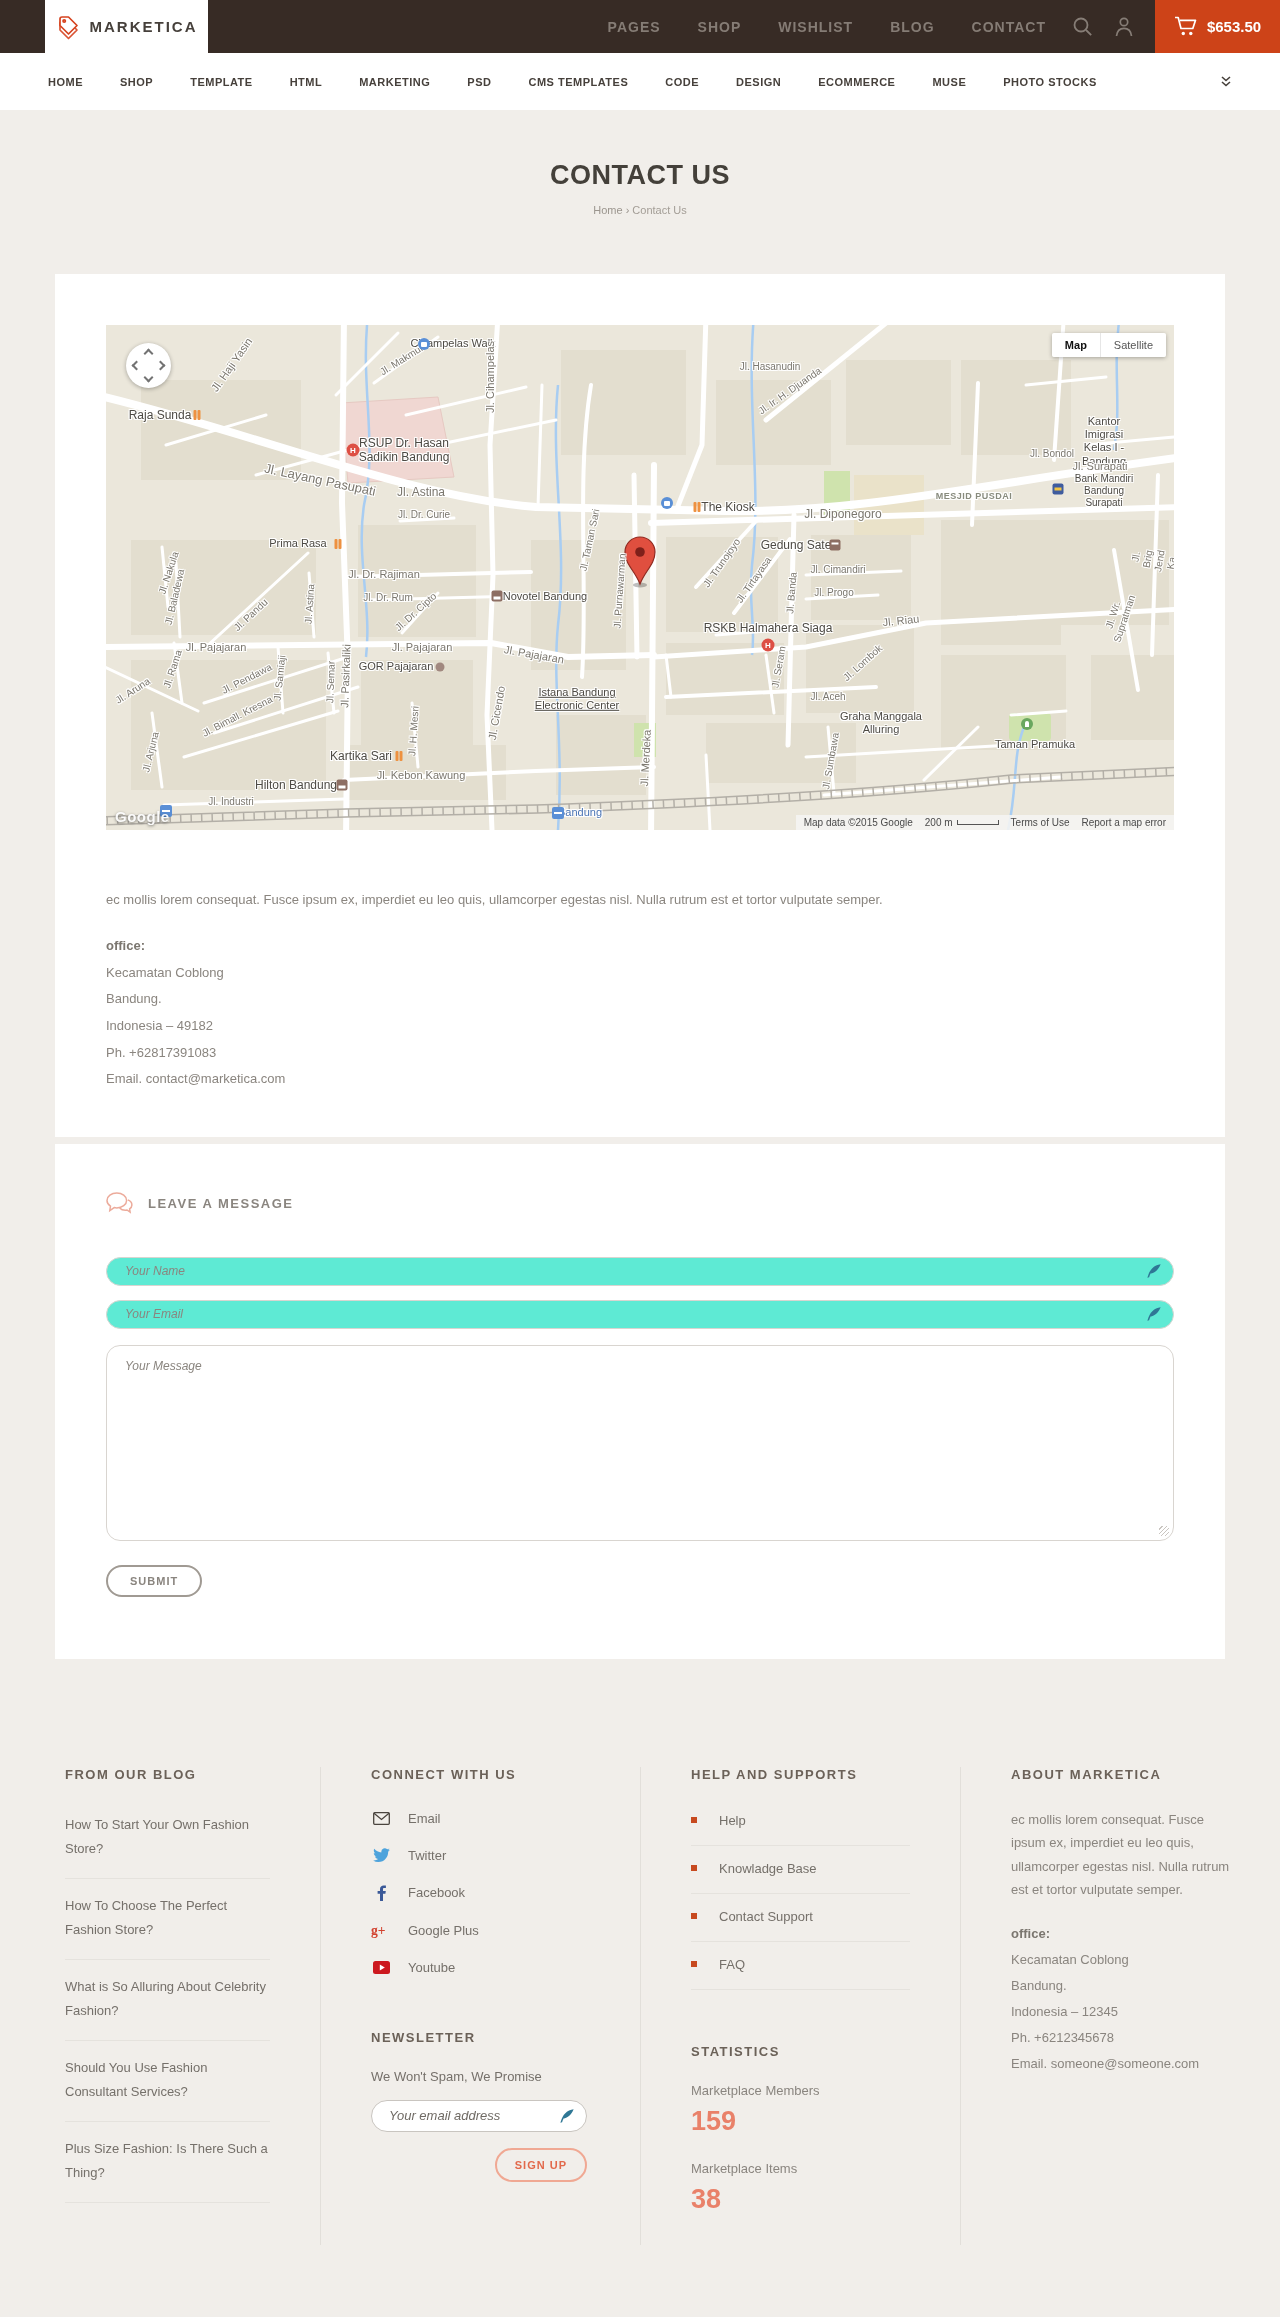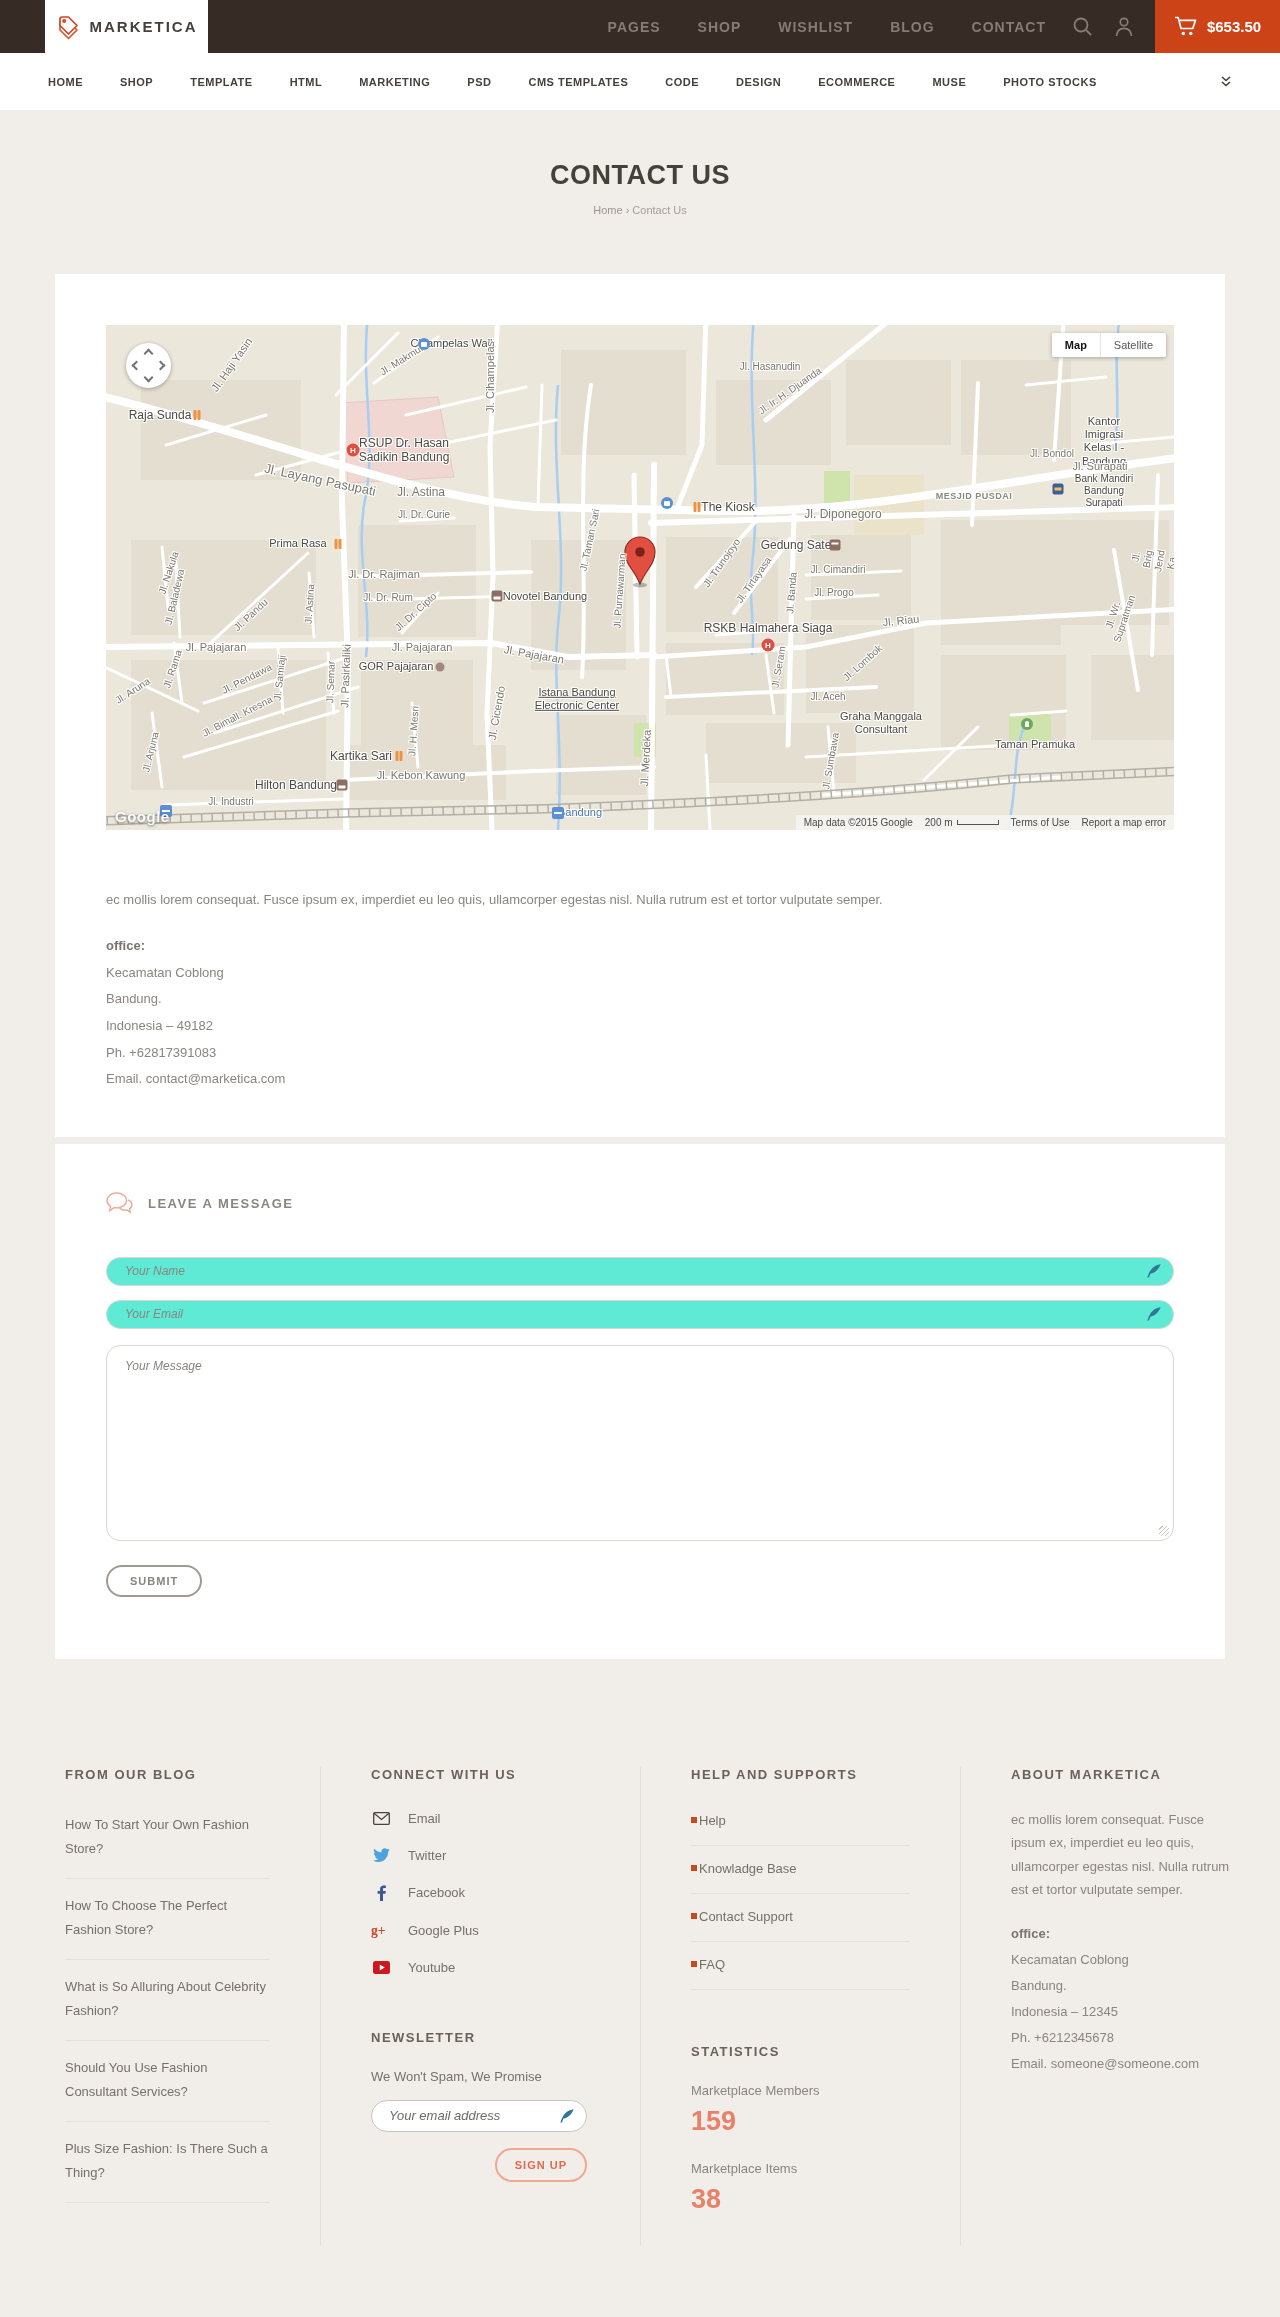"Graha Manggala" span.mlabel { text: Consultant -> Alluring }
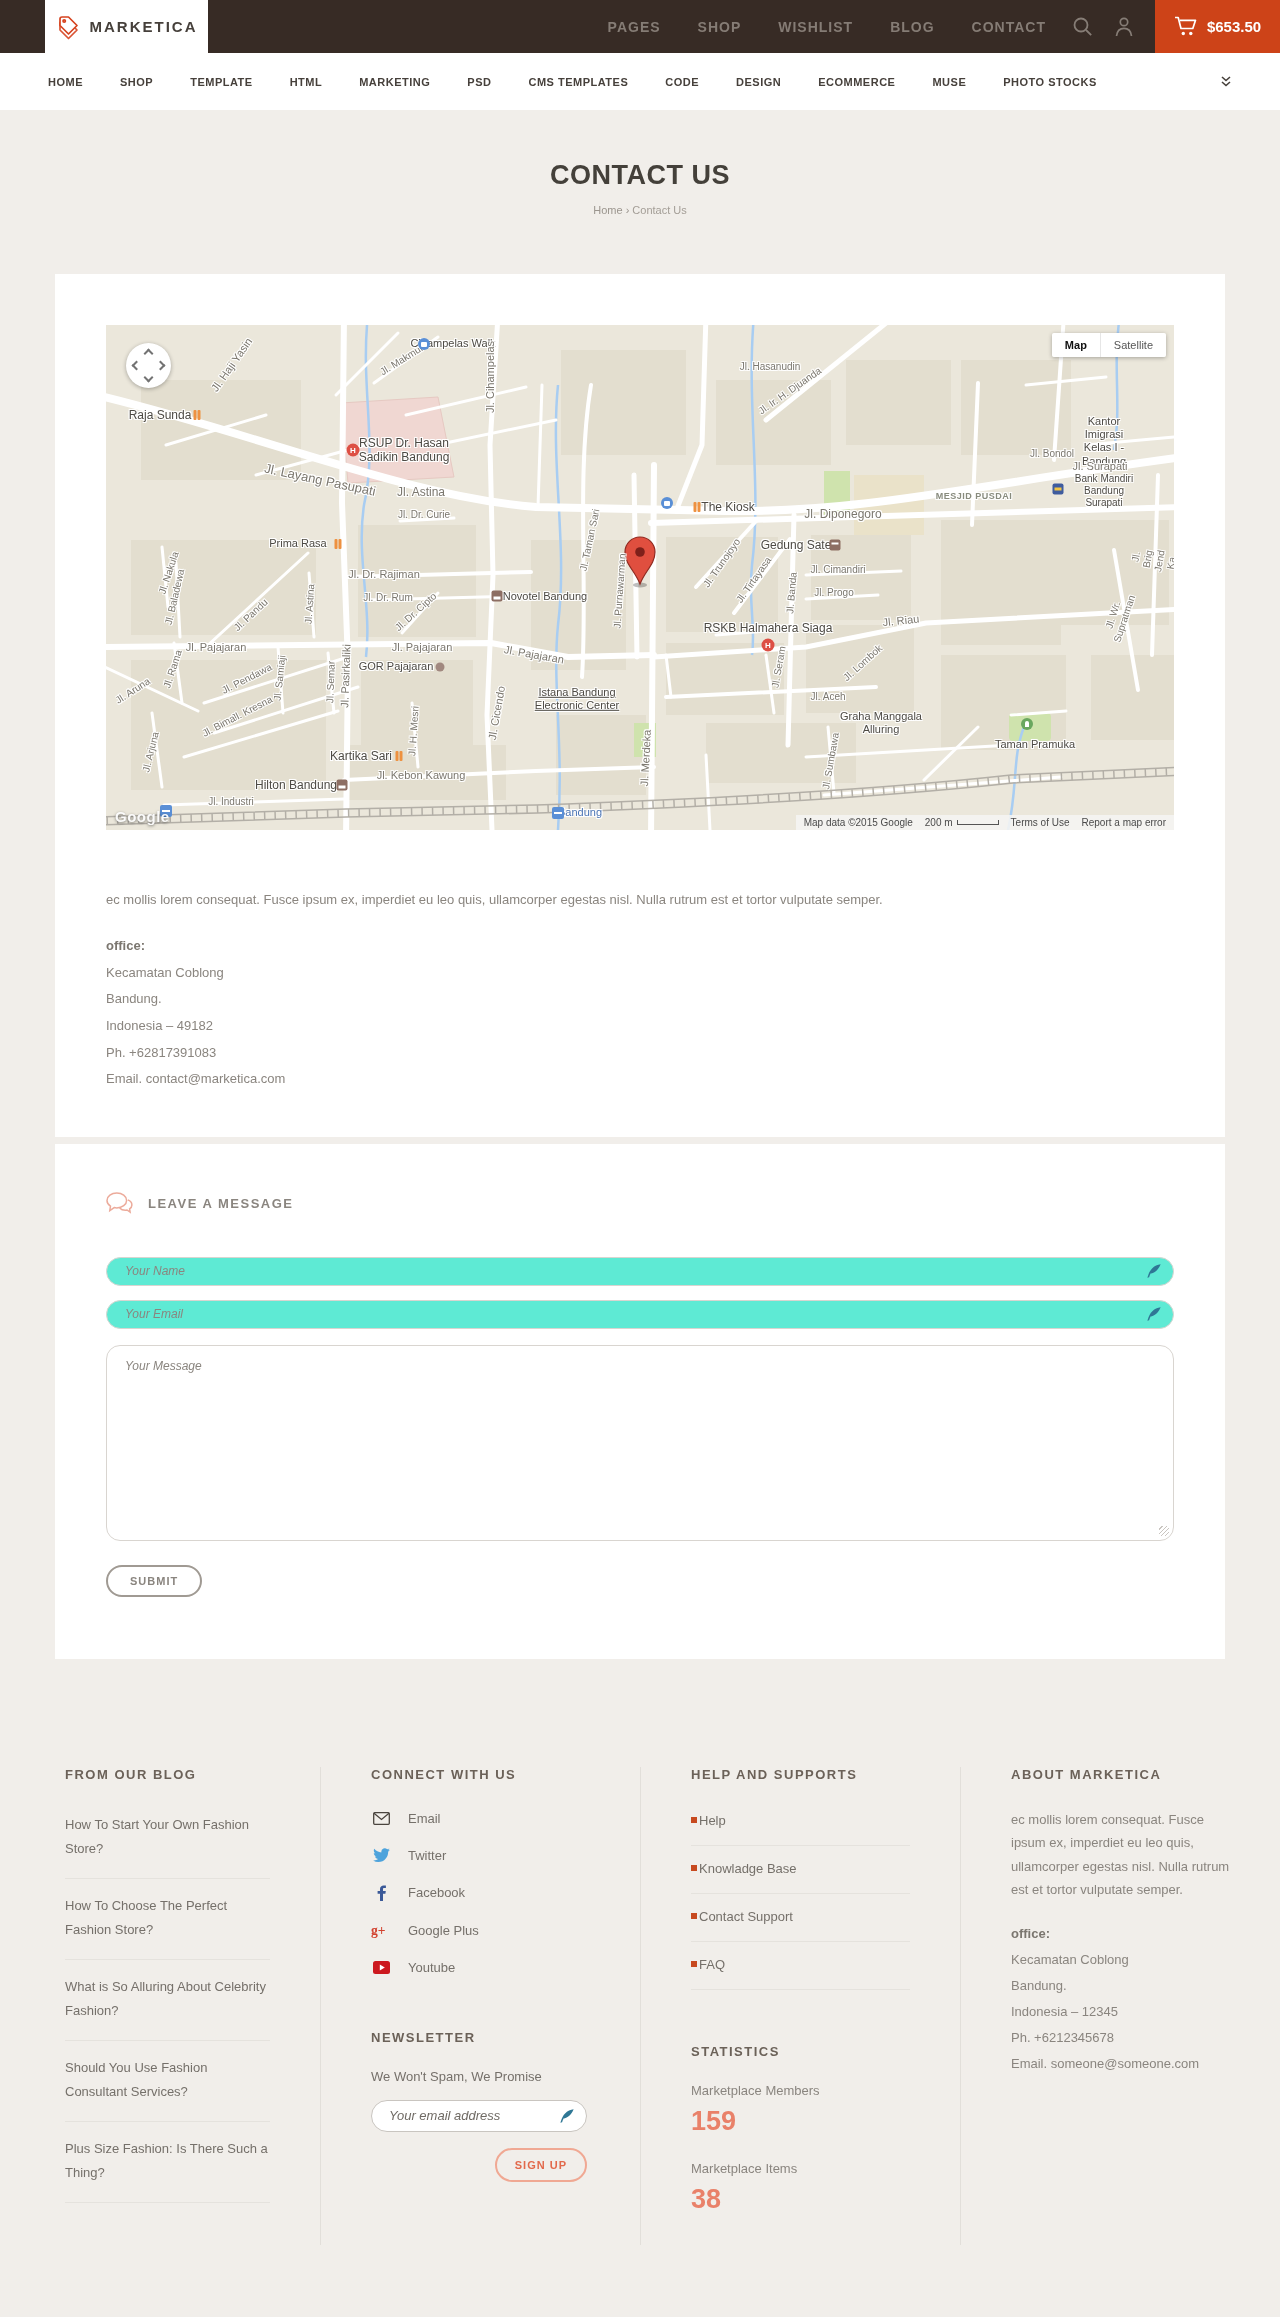"Help" .help-list li { gap: 2px -> 22px }
